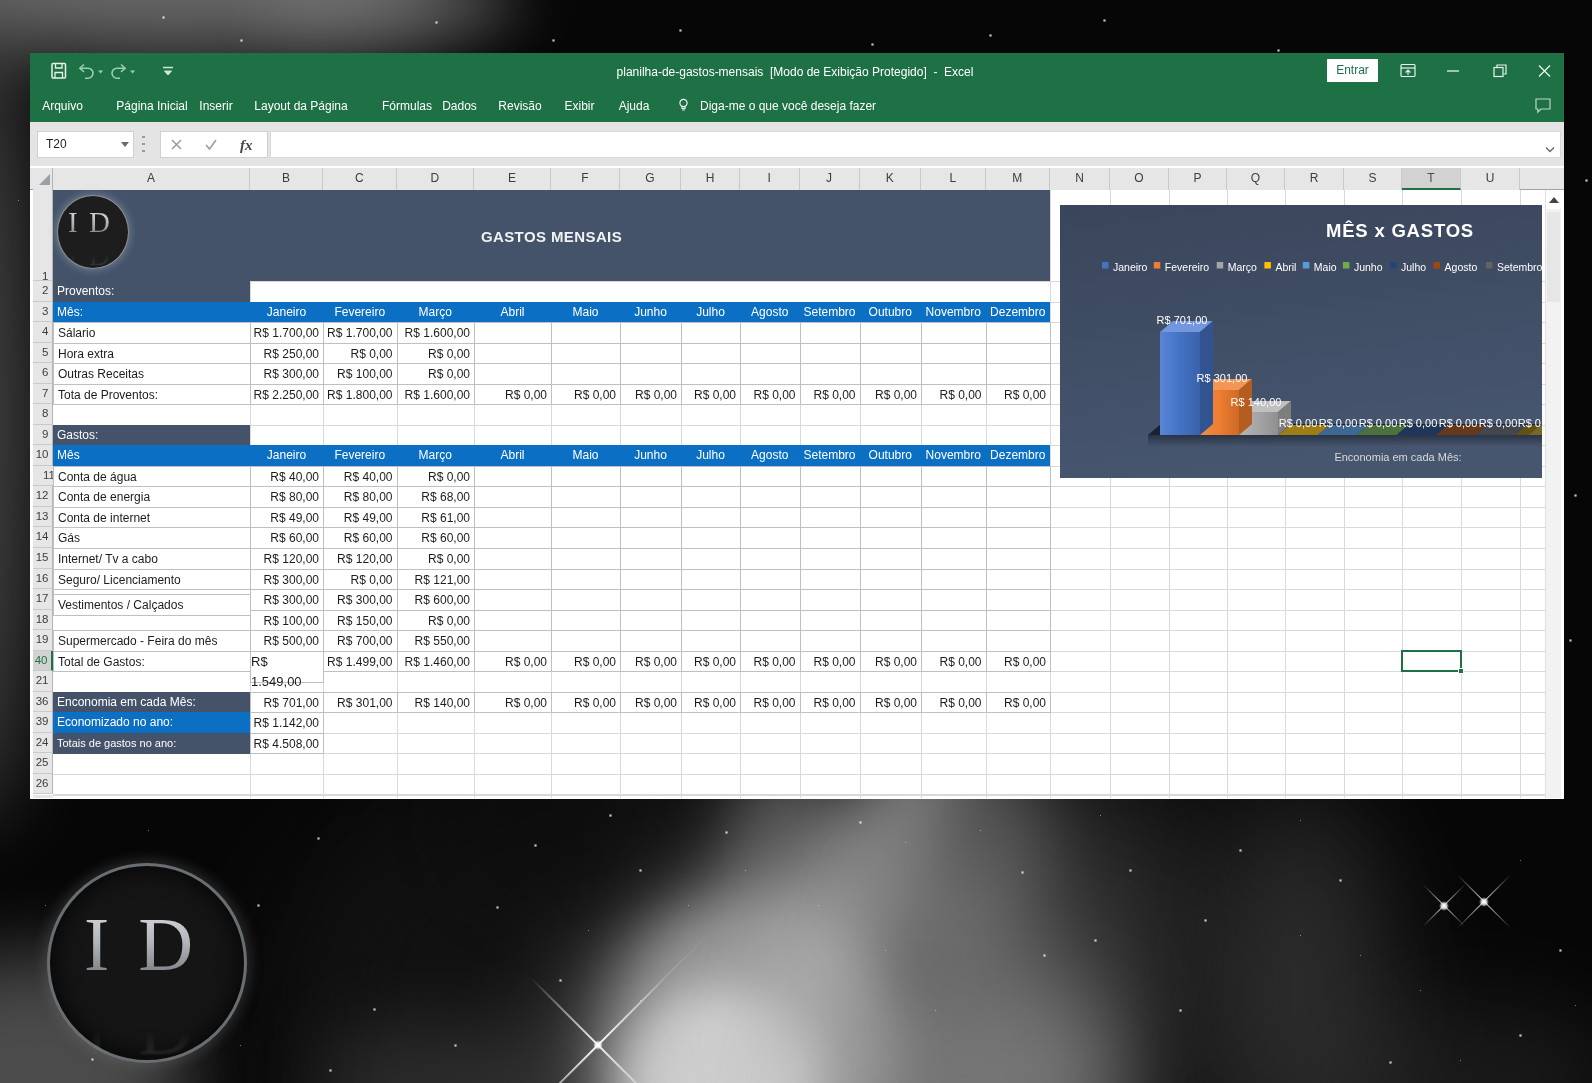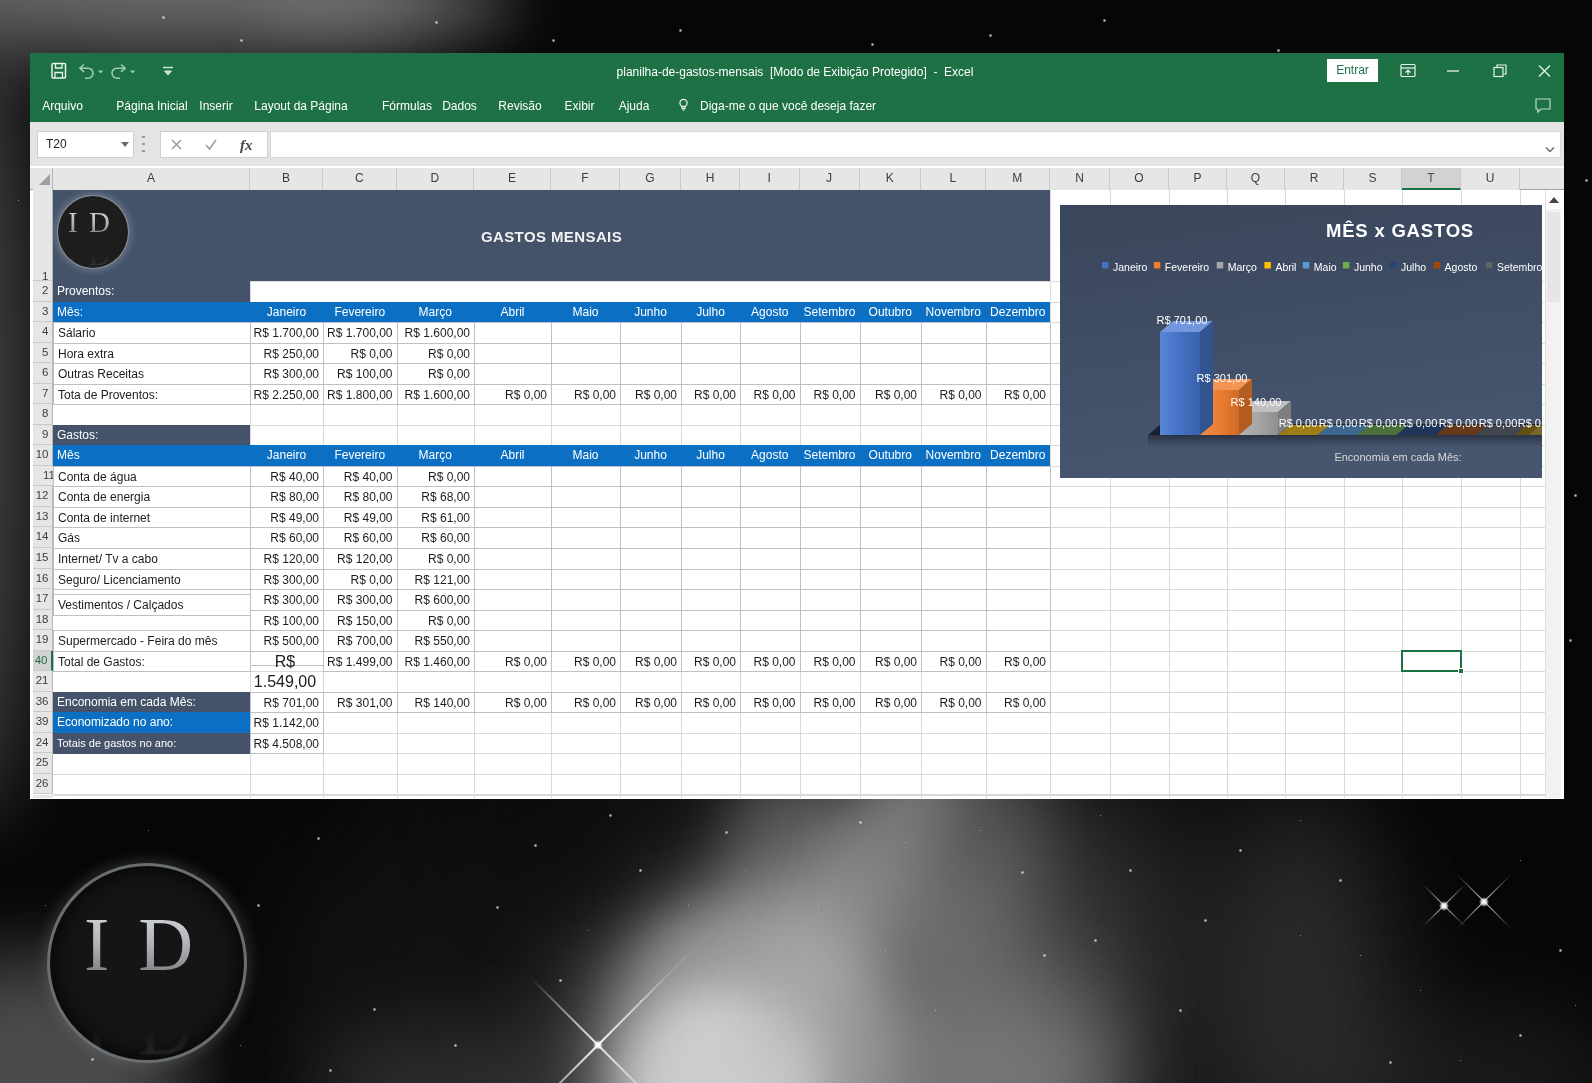"R$ 1.549,00" div.abs { font-size: 16px -> 13px; height: 15px -> 32px; text-align: center -> left }
